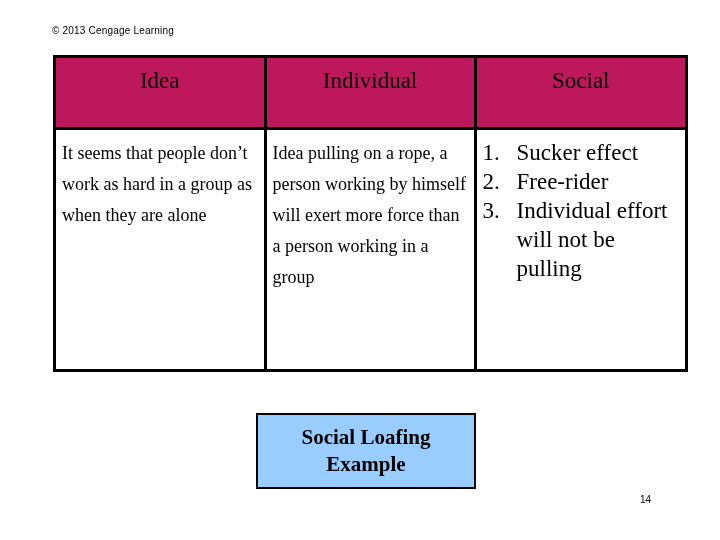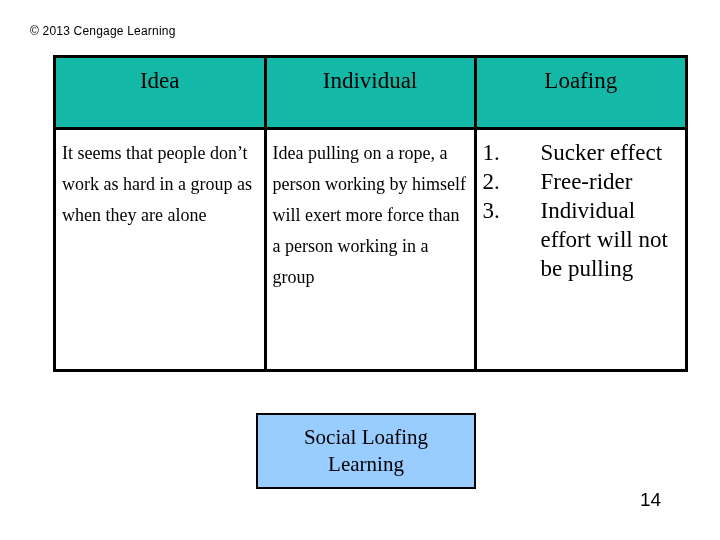"© 2013 Cengage Learning" .copyright { font-size: 12px -> 10px; left: 30px -> 52px }
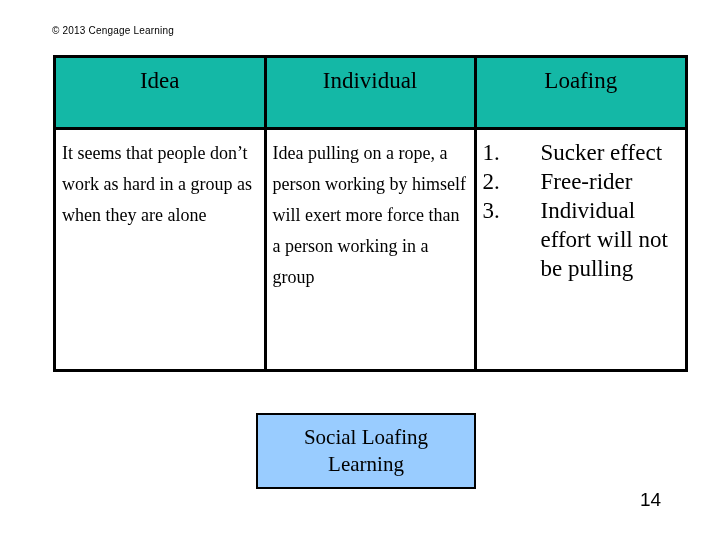"Idea" .grid tr.head td { background: #14b8a6 -> #be185d }
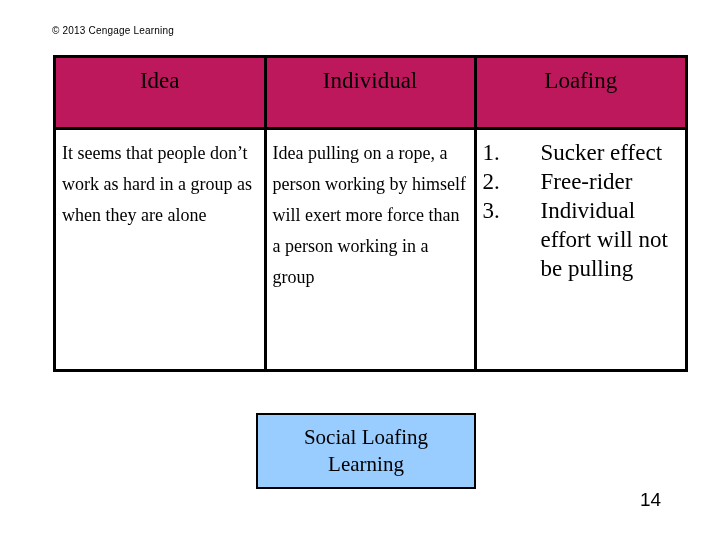"Loafing" span.head-label { text: Loafing -> Social }
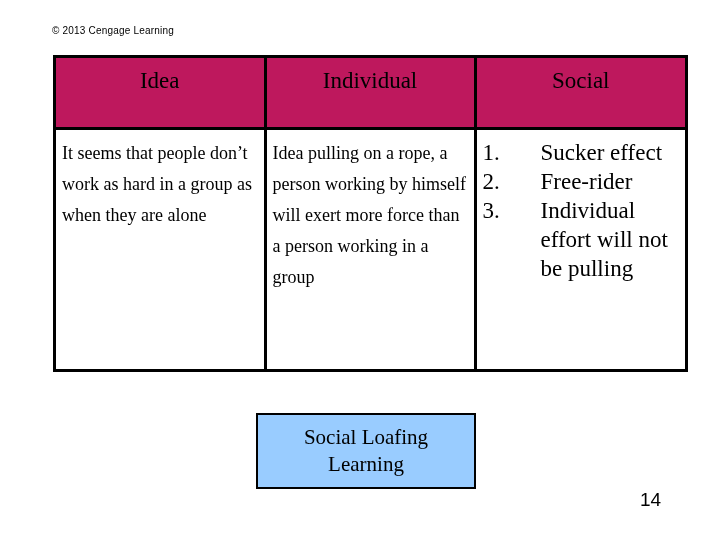"Sucker effect" ol.numbered li .txt { margin-left: 24px -> none }
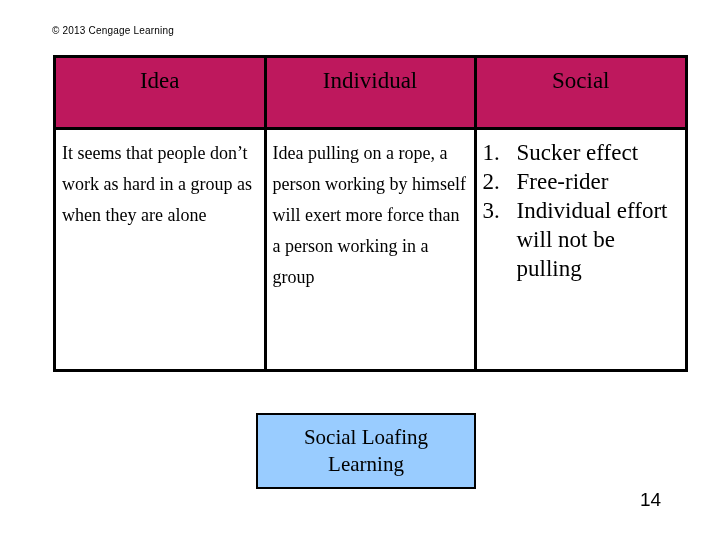"Social Loafing" .callout-inner { font-weight: normal -> bold }
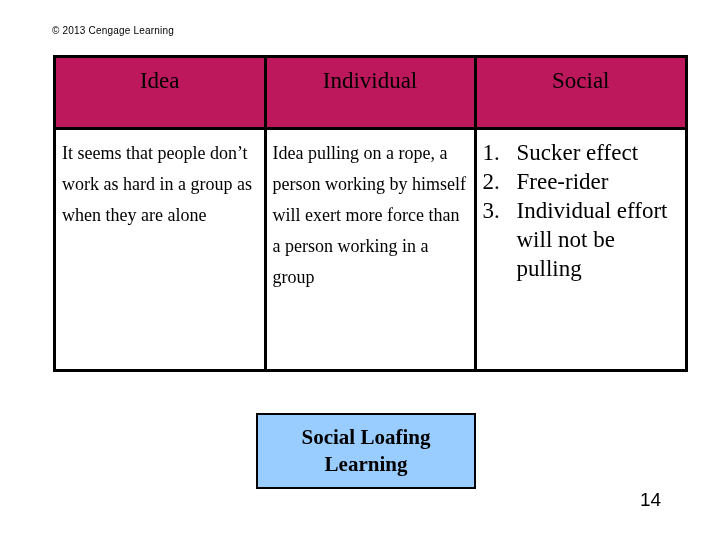"Learning" span.line { text: Learning -> Example }
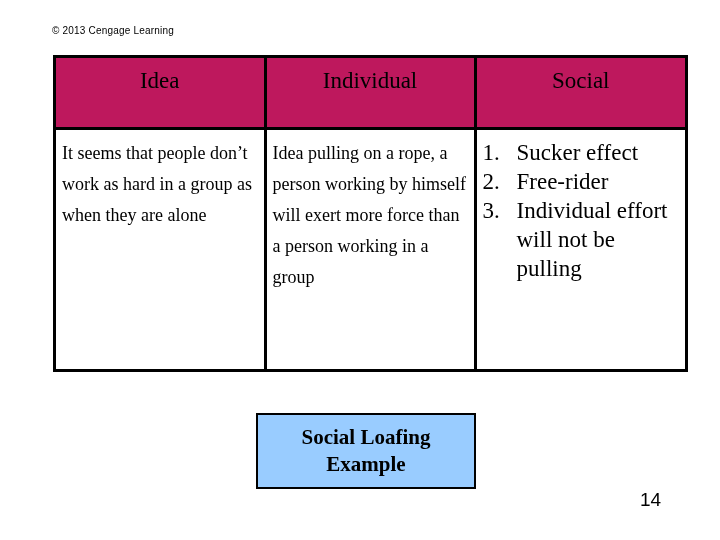"14" .page-number { font-size: 19px -> 10px }
